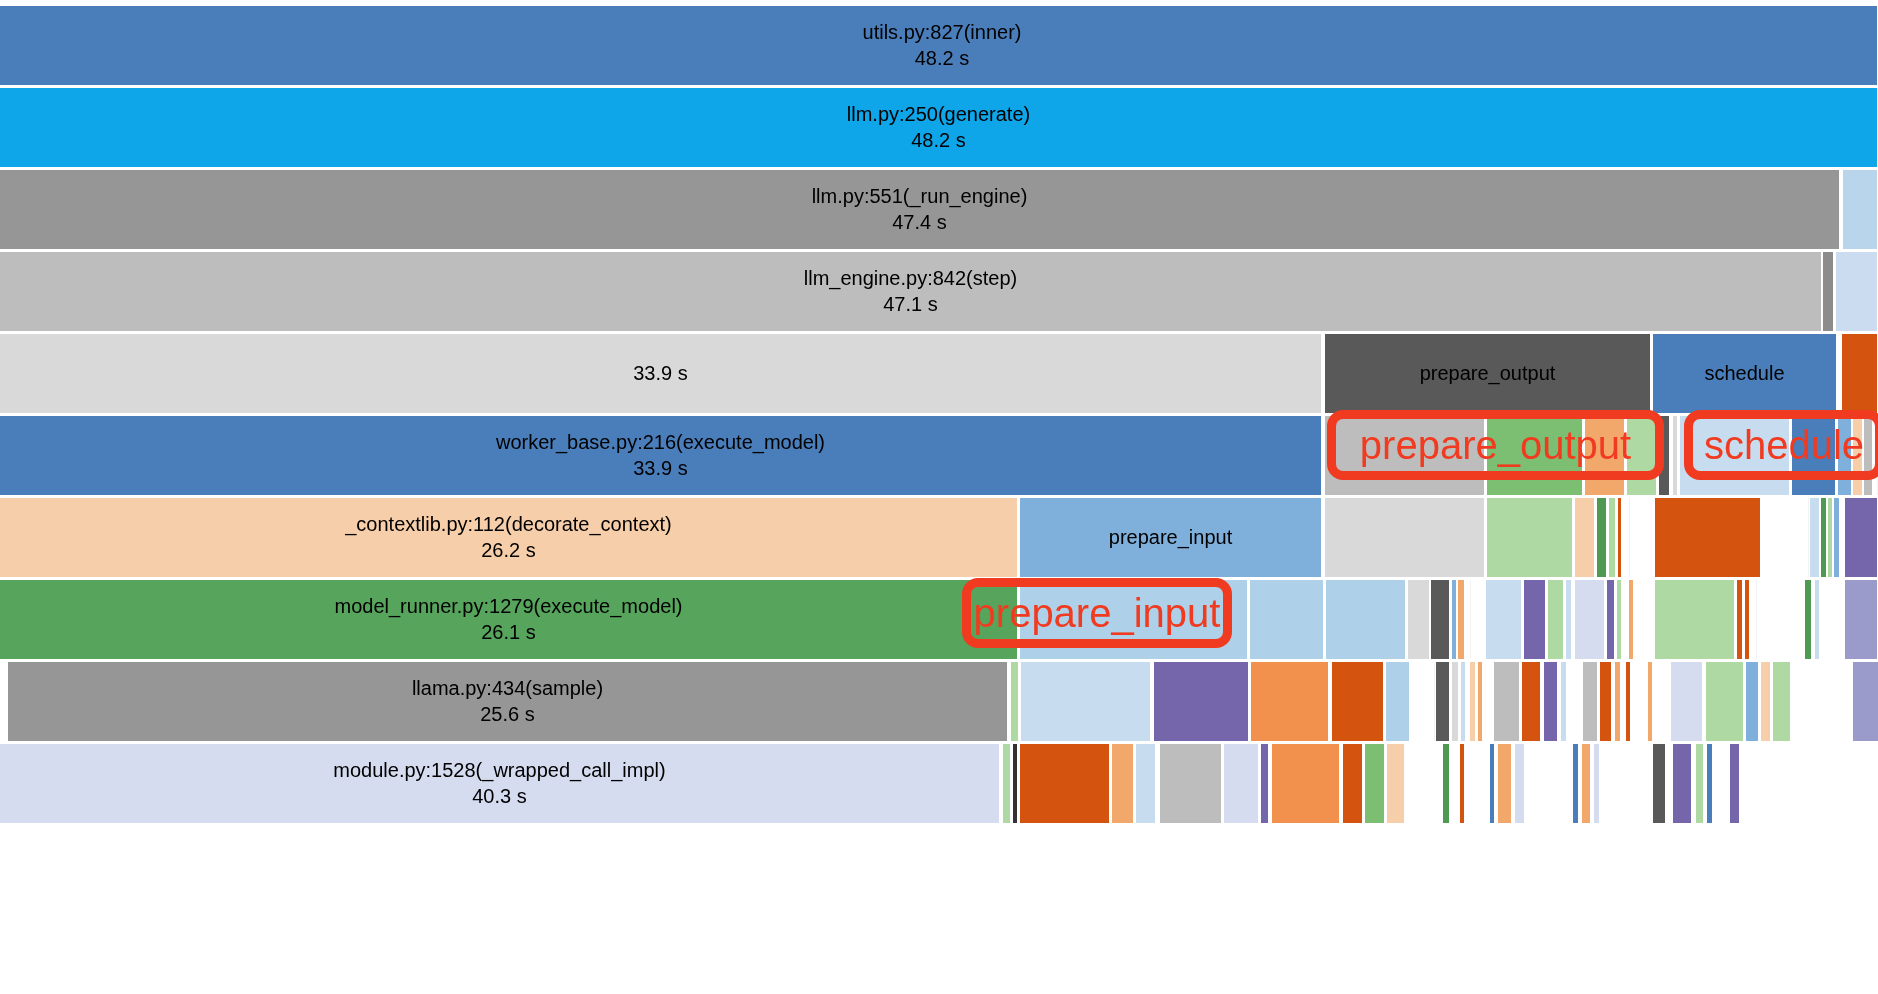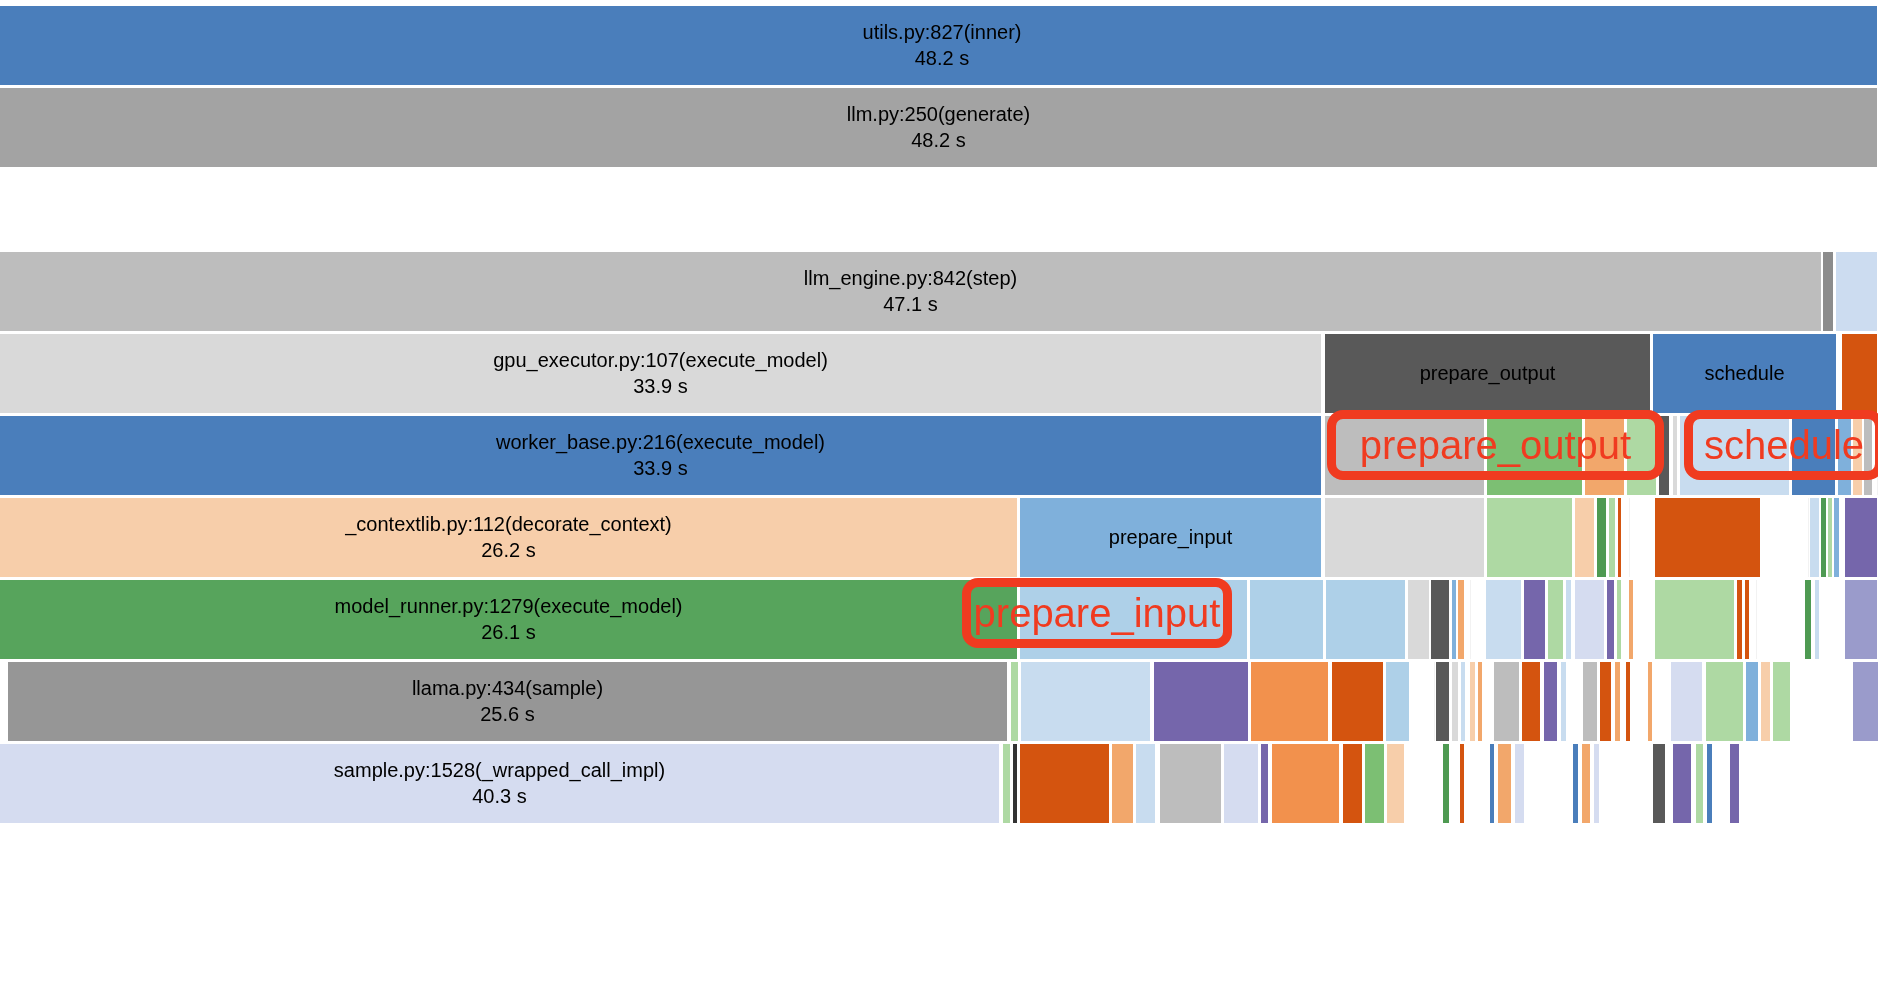"llm.py:250(generate)" div.frame { background: #a3a3a3 -> #0ea5e9 }
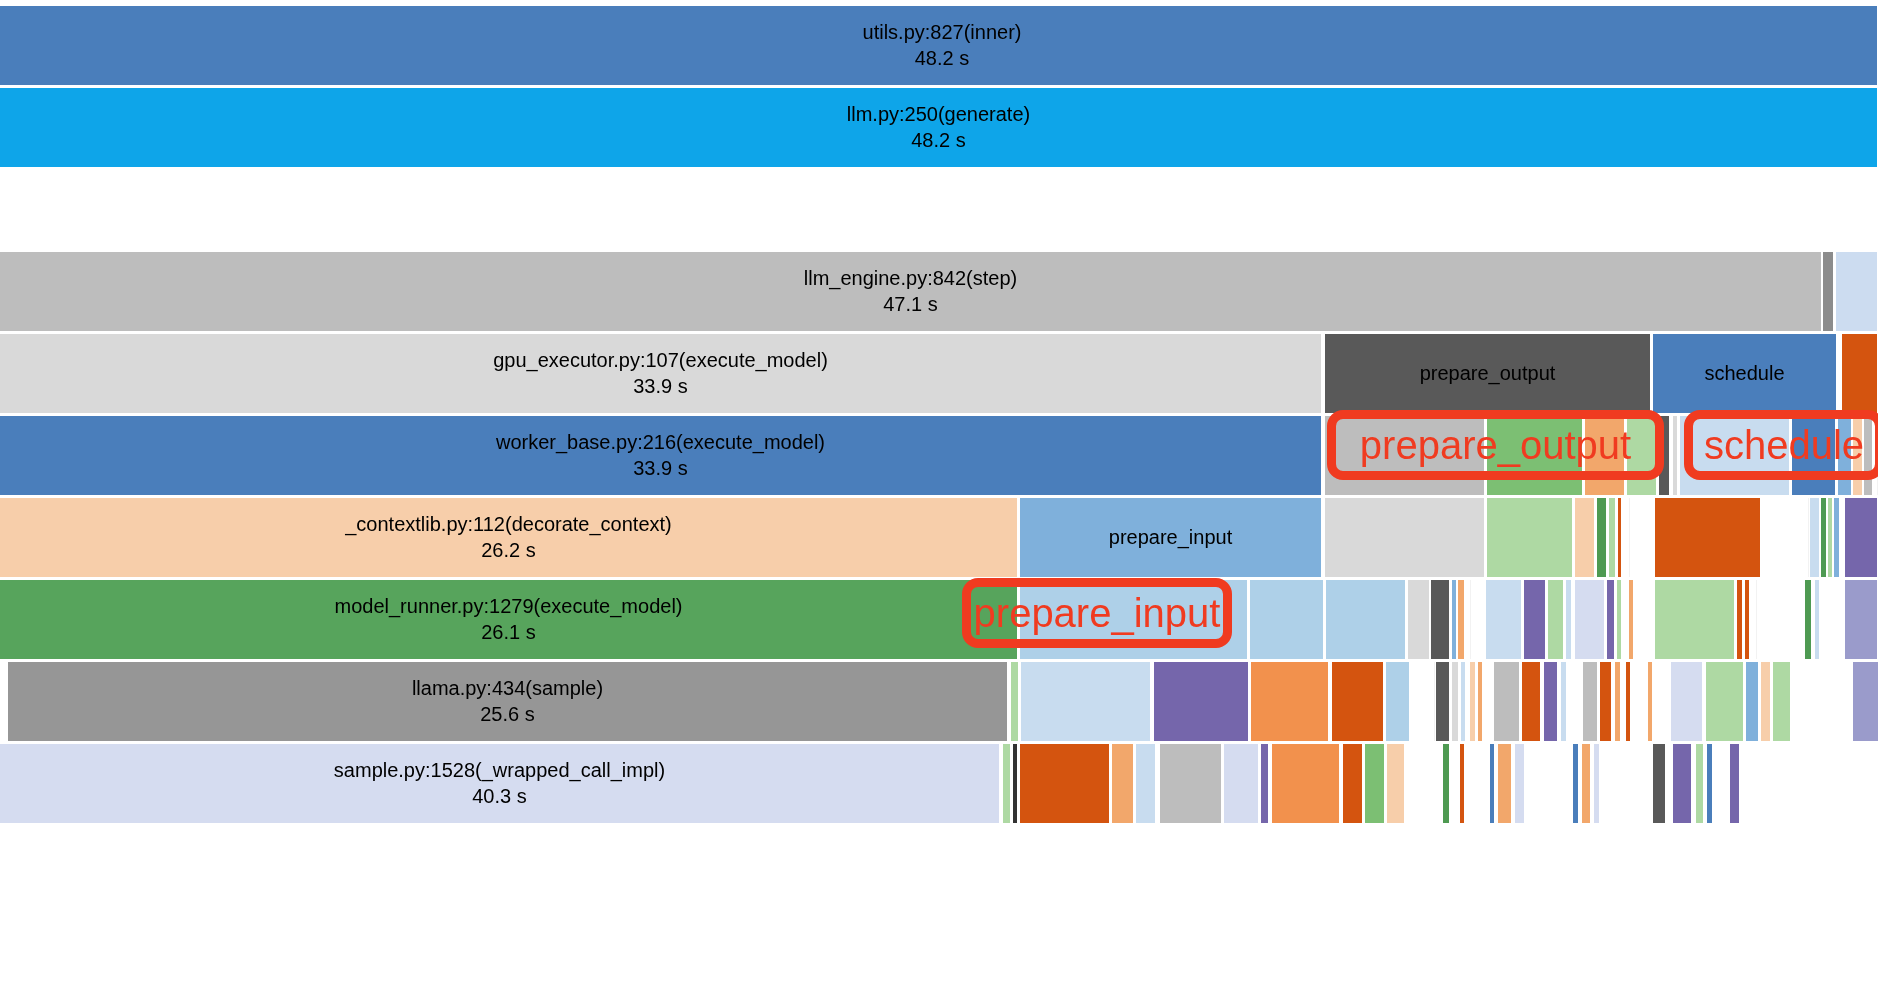"llm.py:551(_run_engine)" div.row { html: none -> <div> <div> <span>llm.py:551(_run_engine)</span> <span>47.4 s</span> </div> <div></div> </div> }
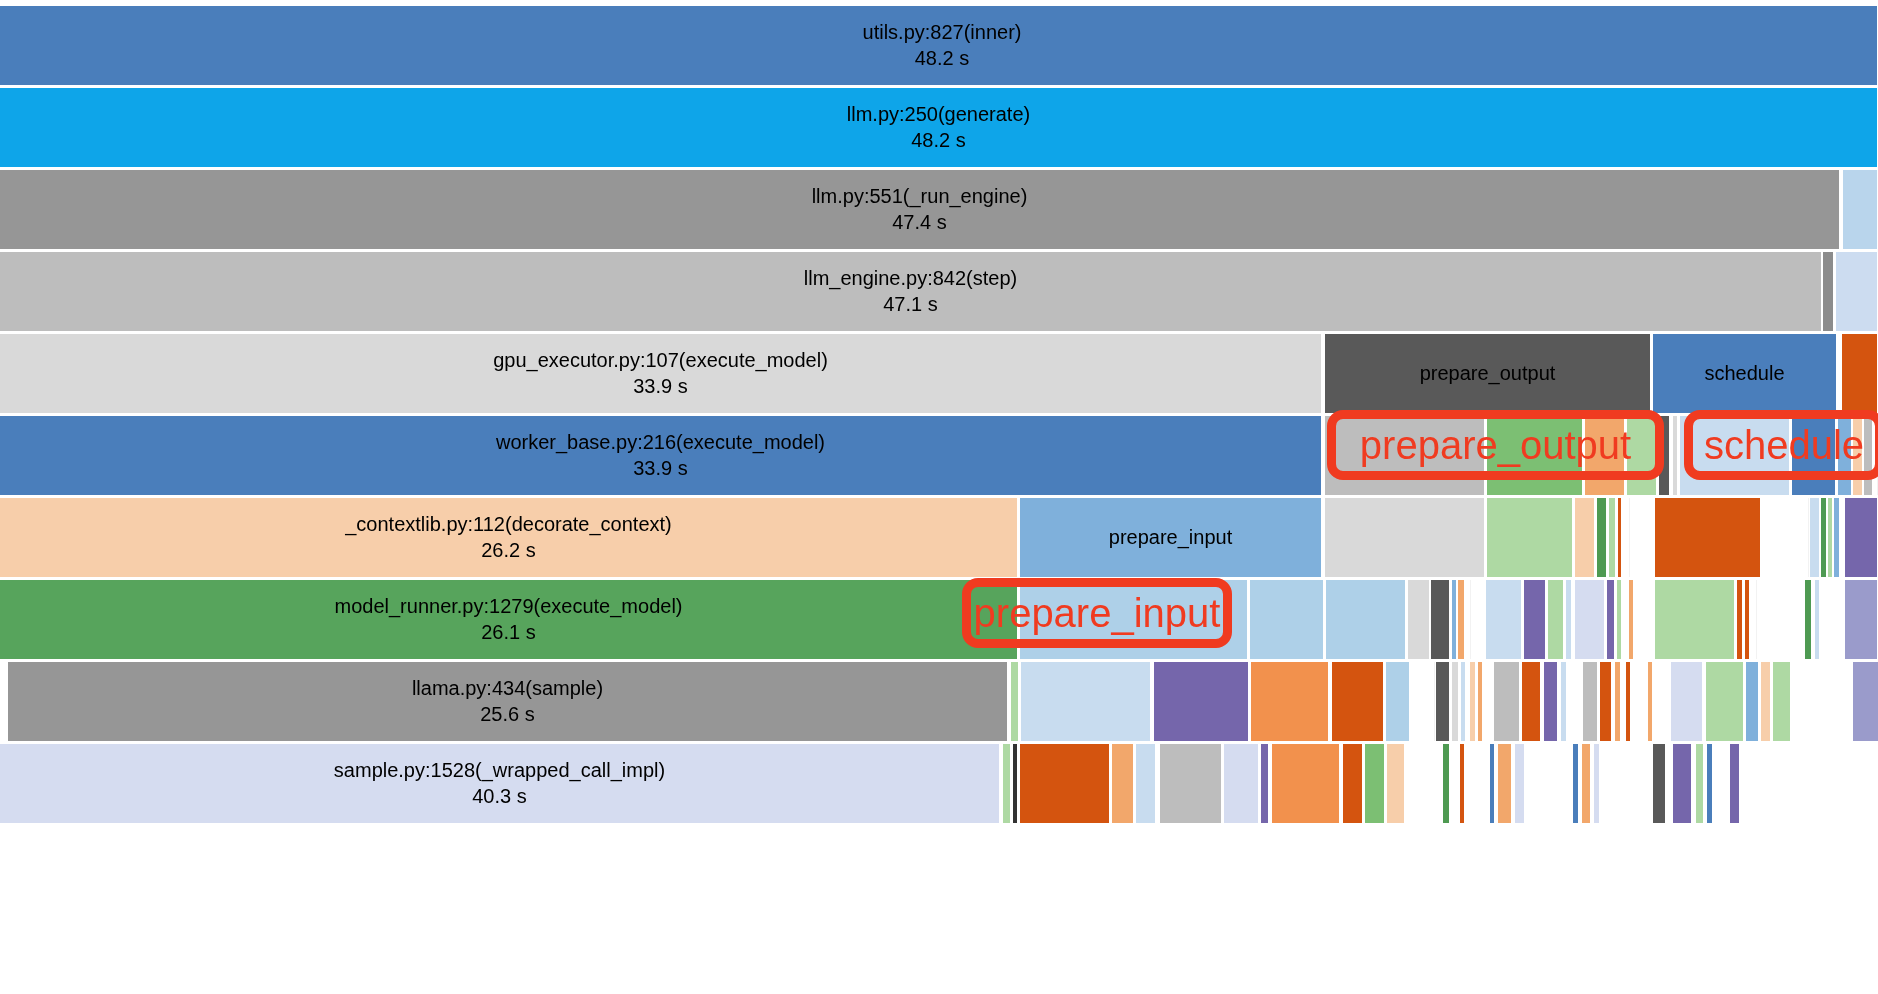"gpu_executor.py:107(execute_model)" span.fn-name { html: <span>gpu_executor.py:107(execute_model)</span> -> none }
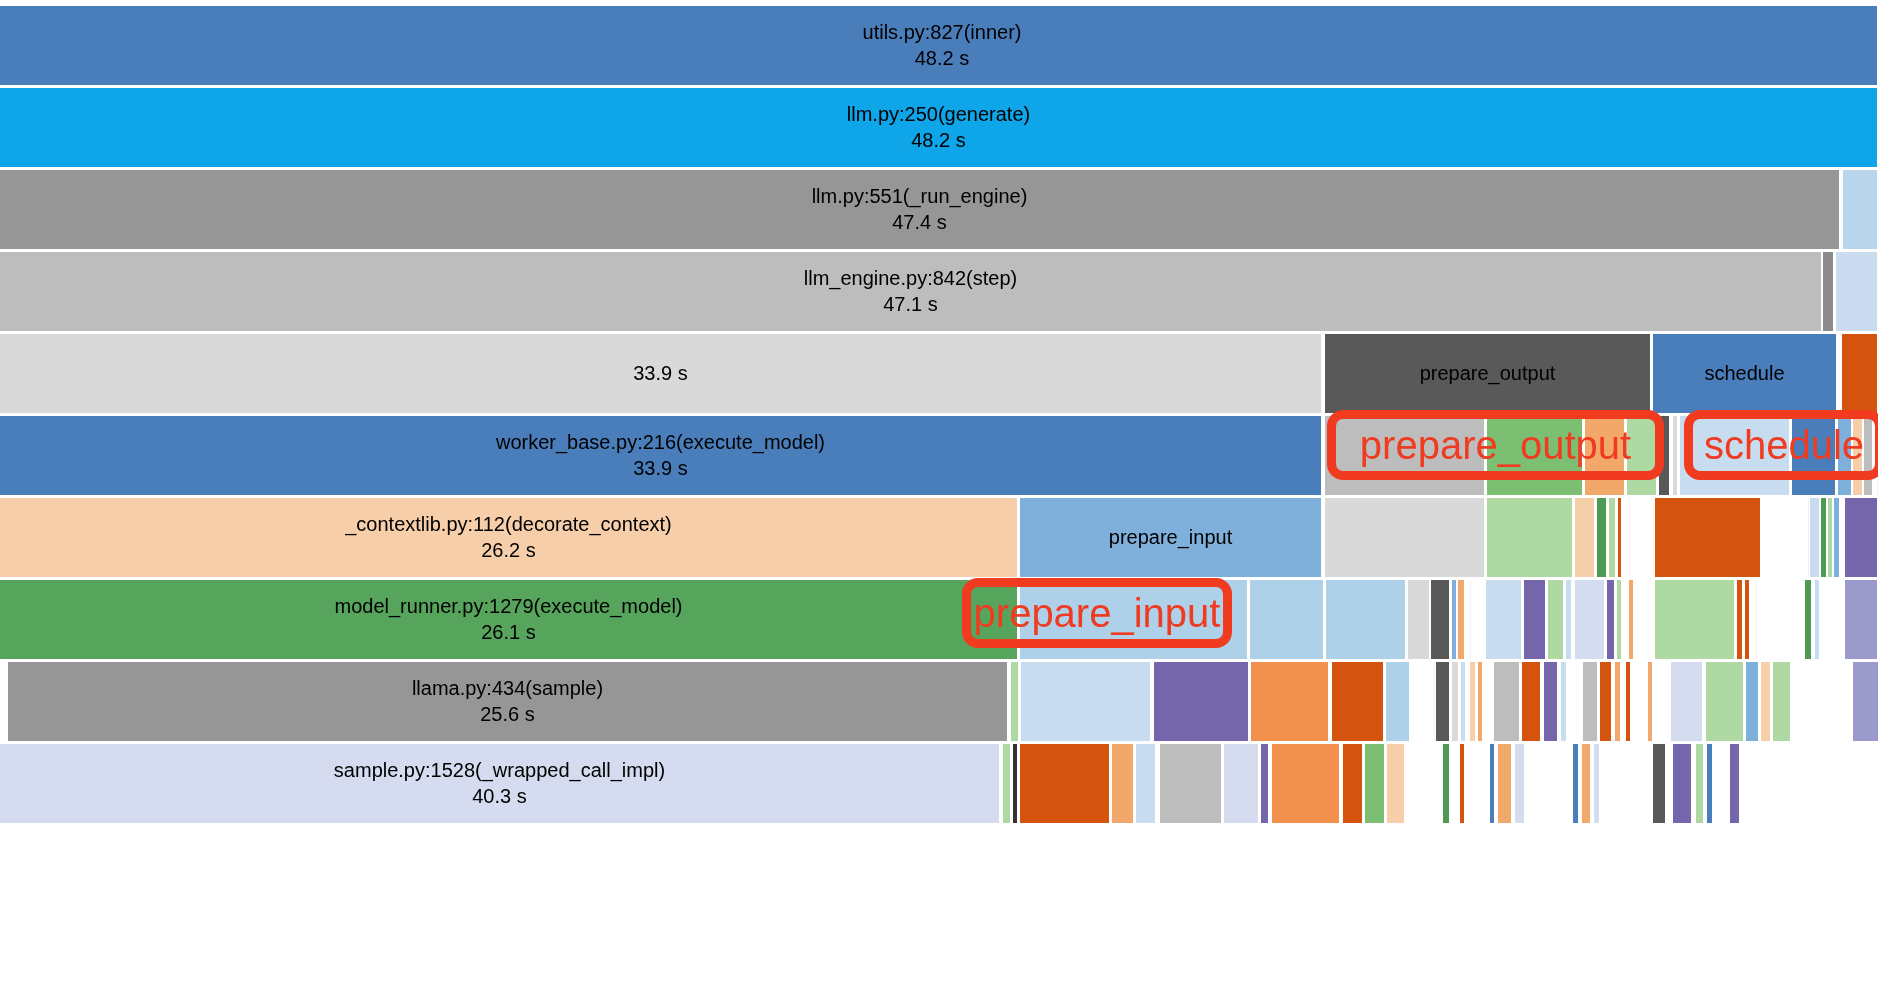"sample.py:1528(_wrapped_call_impl)" span.fn-name { text: sample.py:1528 -> module.py:1528 }
